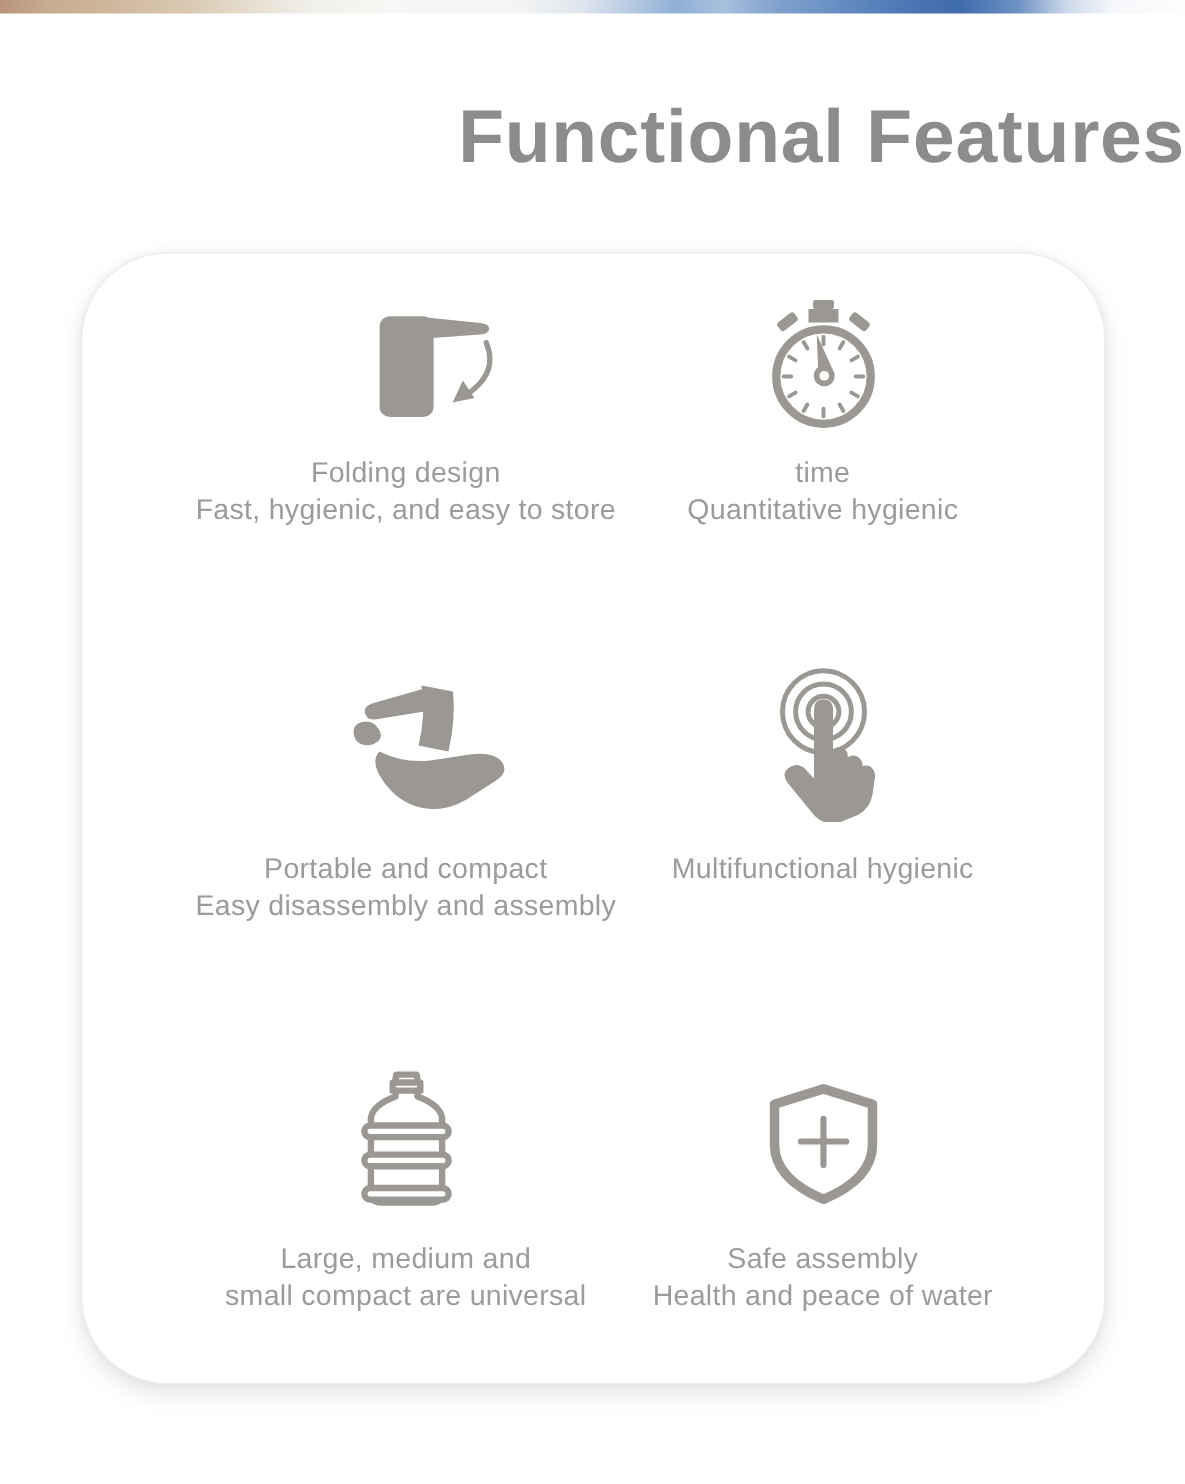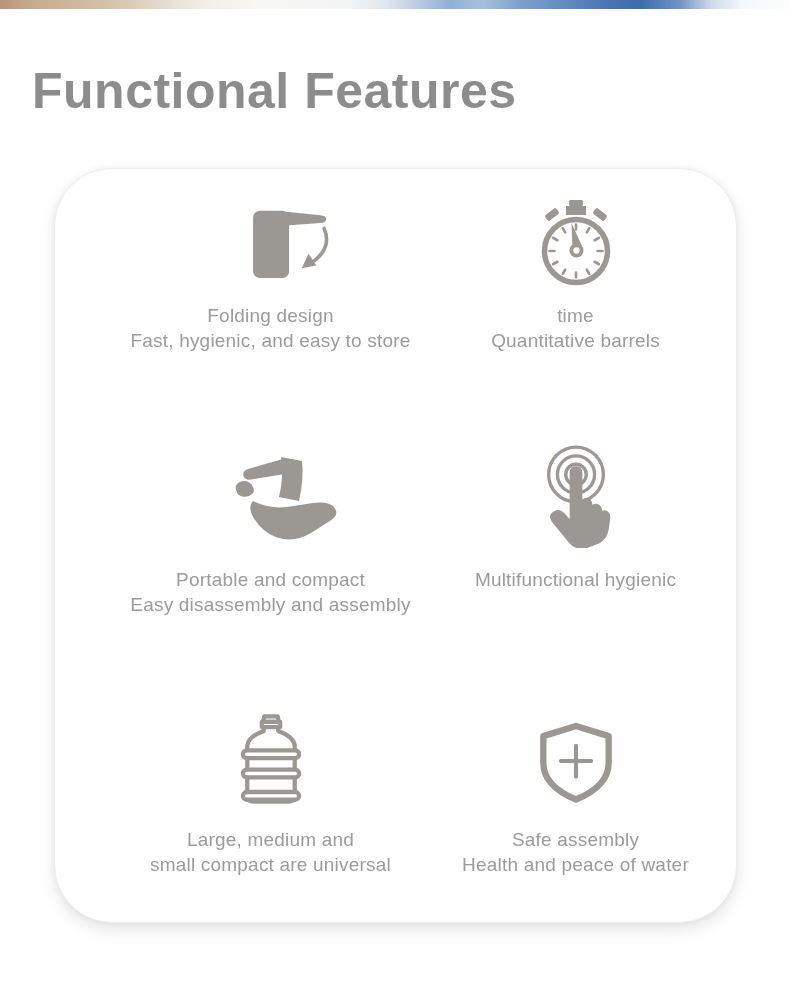"Functional Features" h1.page-title { text-align: left -> right }
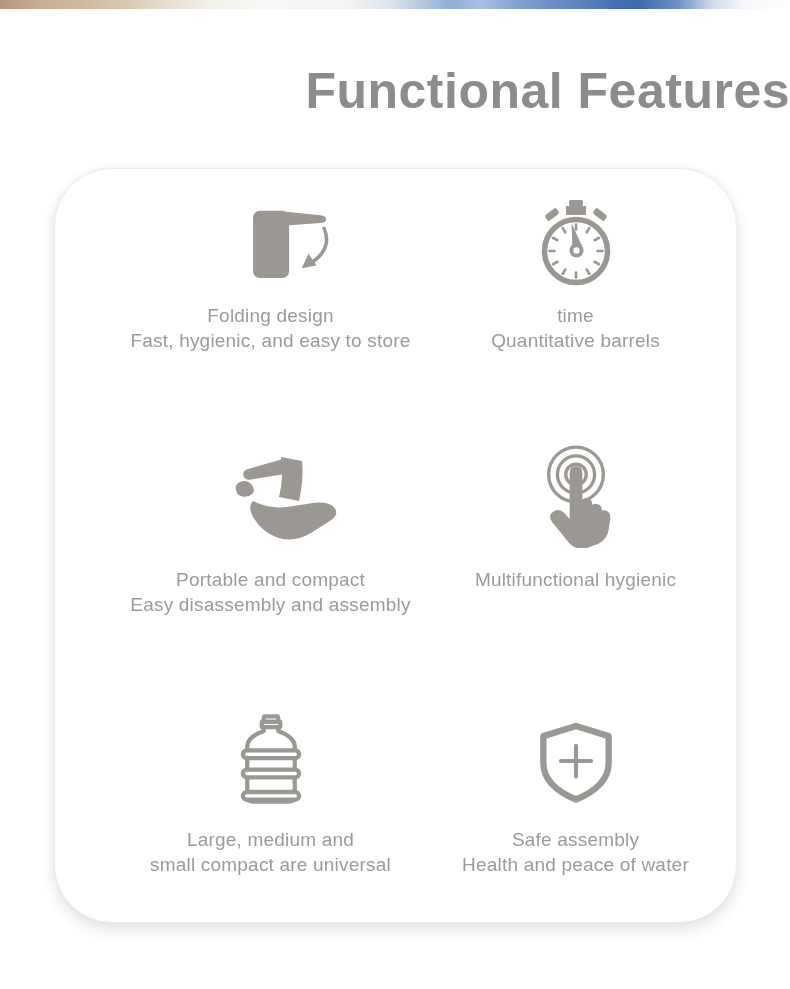"Folding design" .row { gap: 27px -> none }
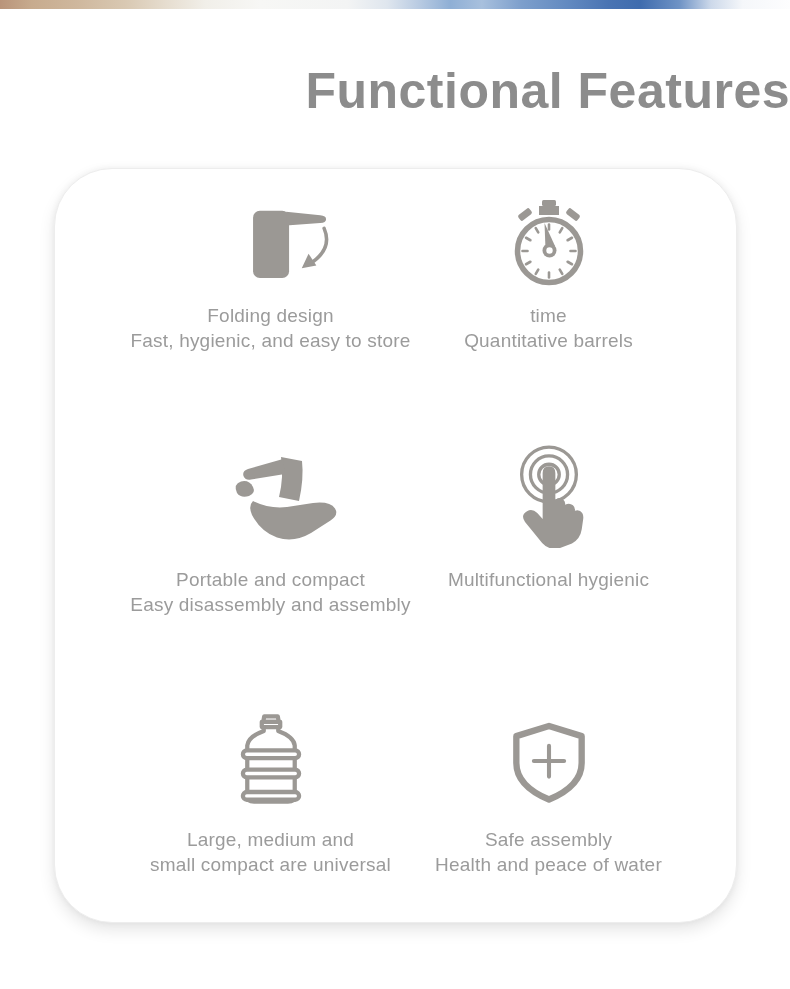"Quantitative barrels" div { text: barrels -> hygienic }
